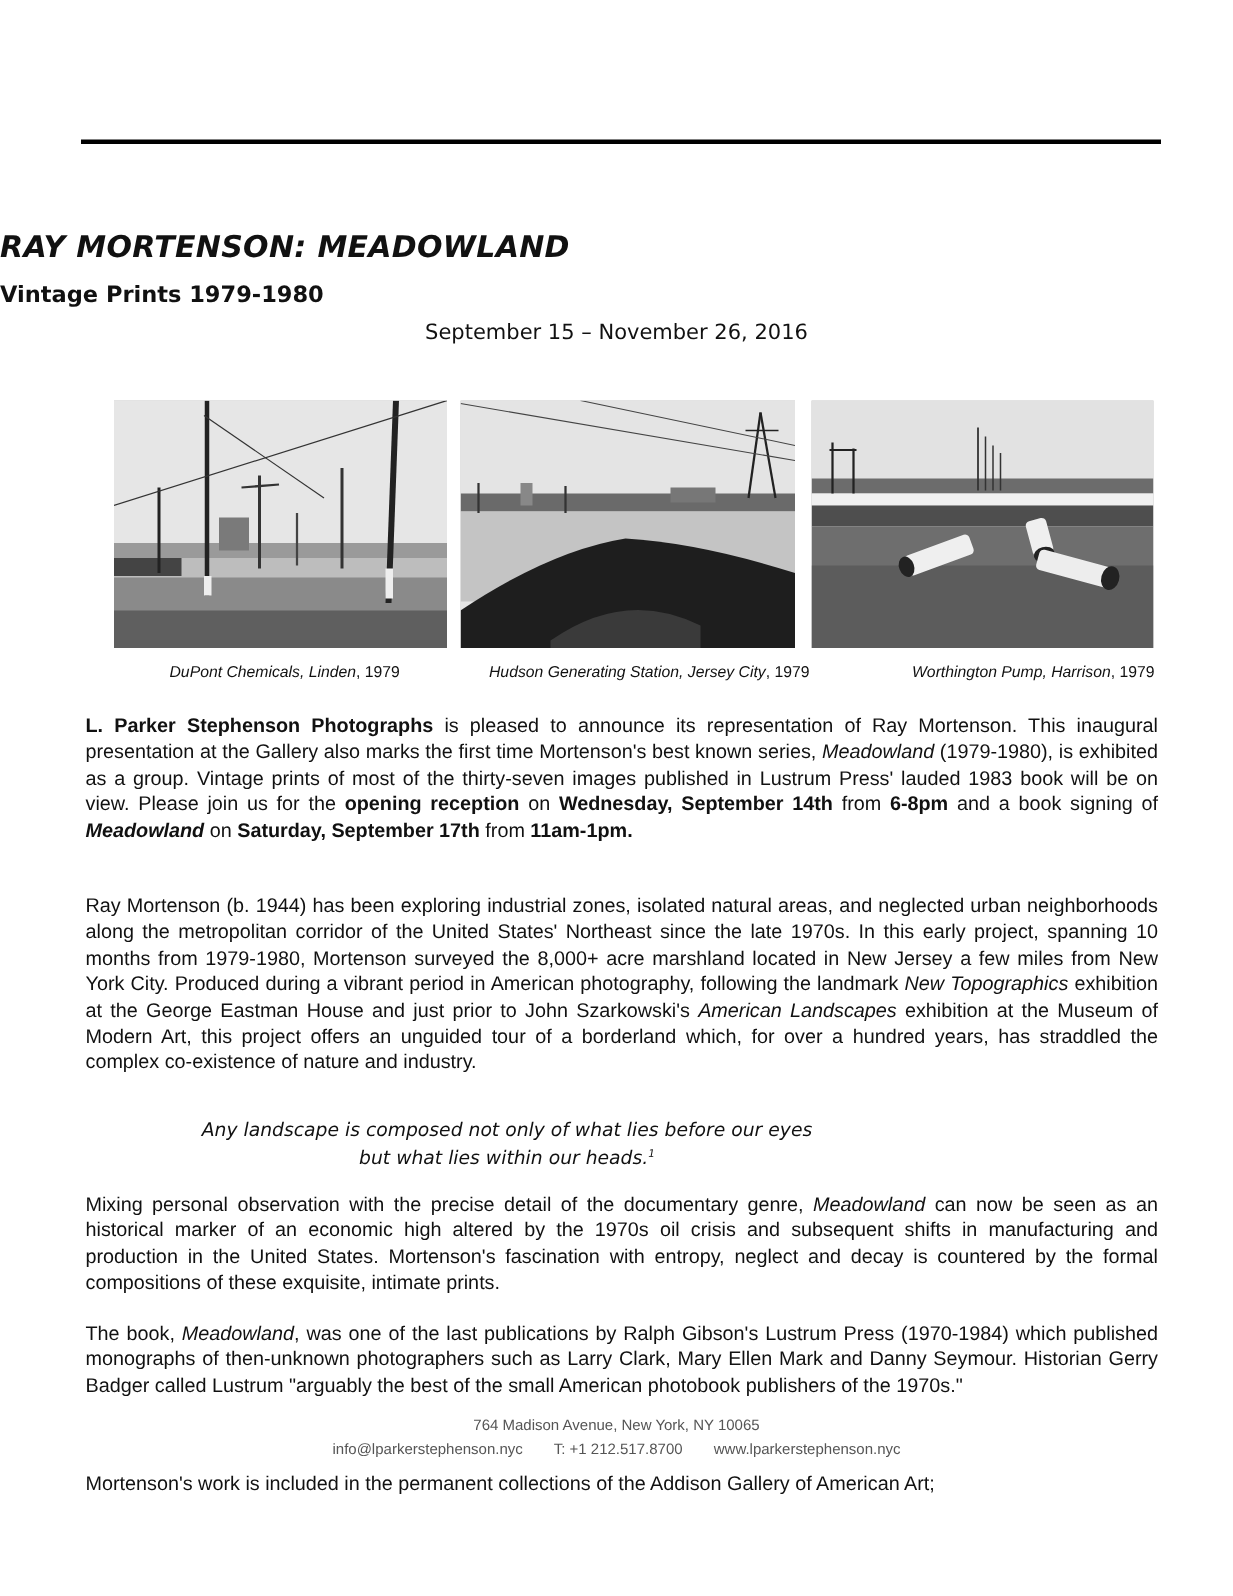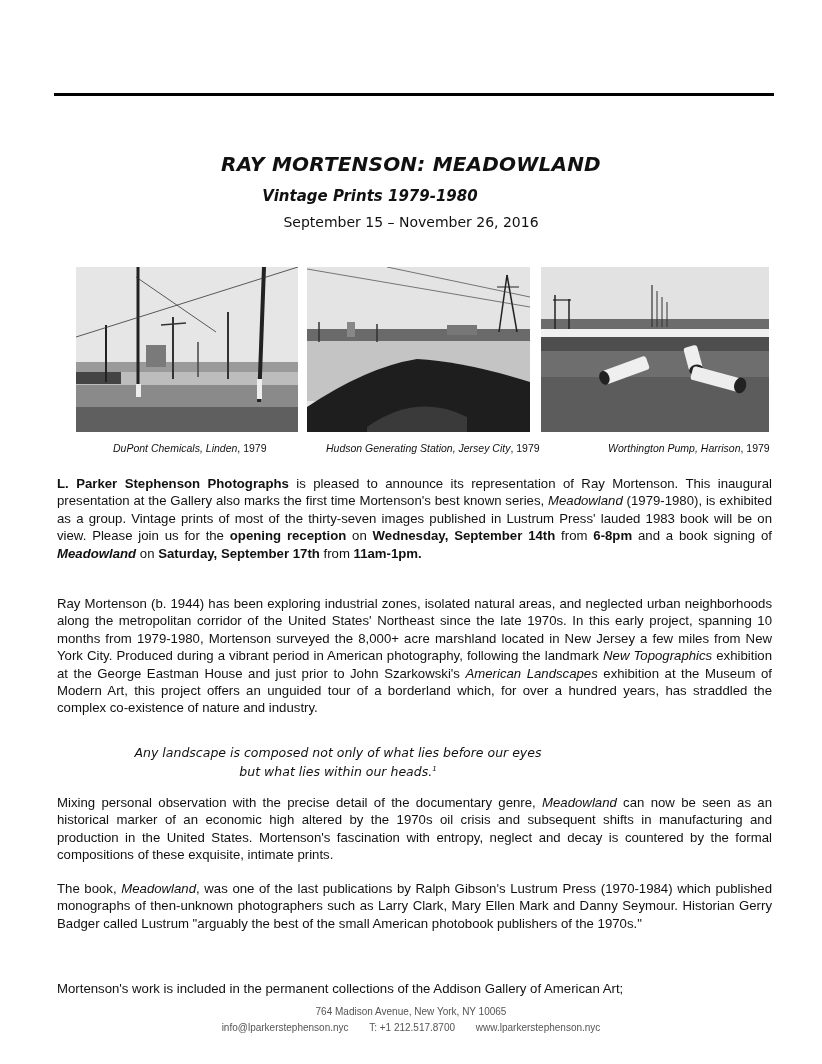"RAY MORTENSON: MEADOWLAND" .title { text-align: center -> none }
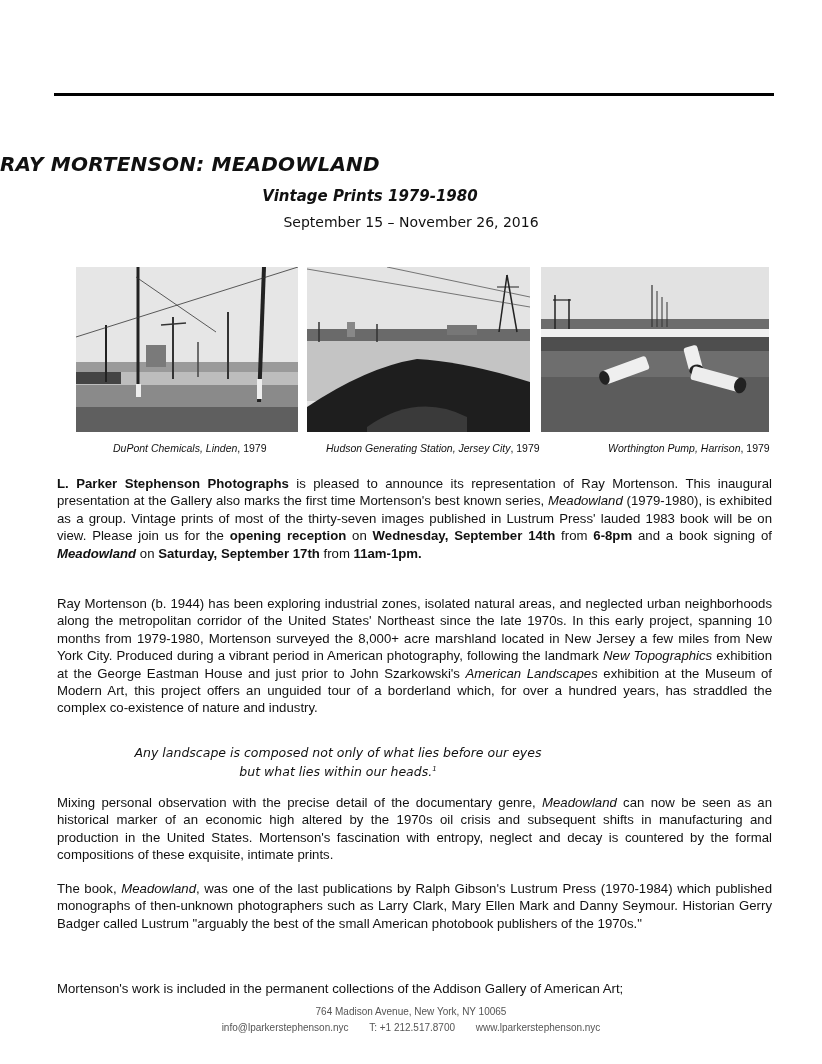"Vintage Prints 1979-1980" .subtitle { font-style: italic -> none; text-align: center -> left }
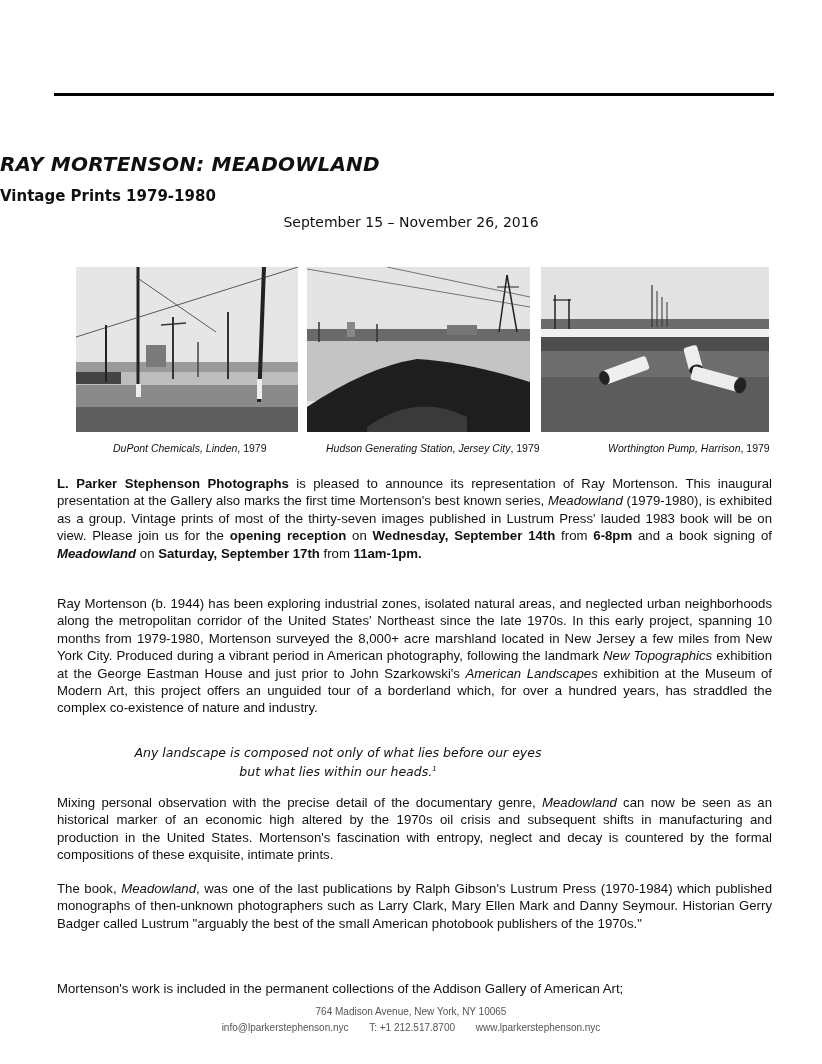"764 Madison Avenue, New York," .footer { top: 1004px -> 943px }
